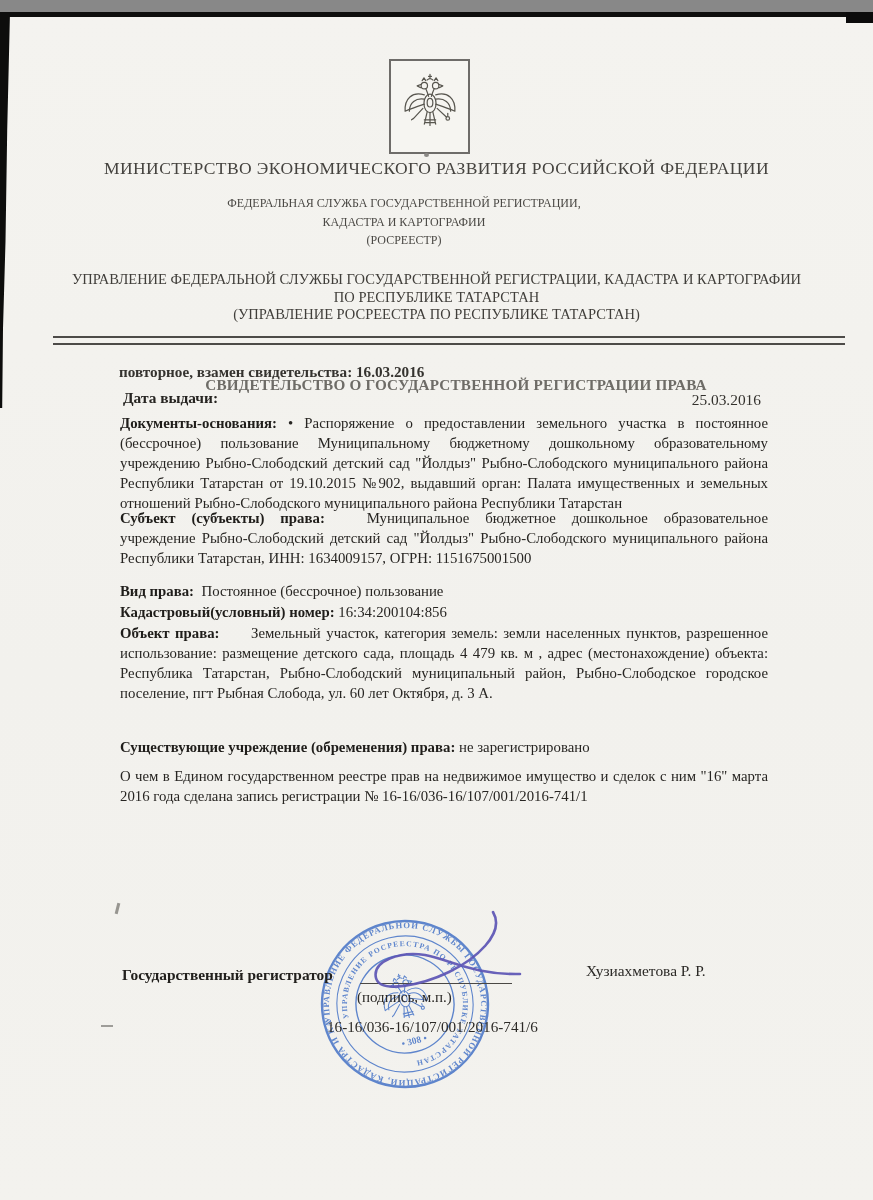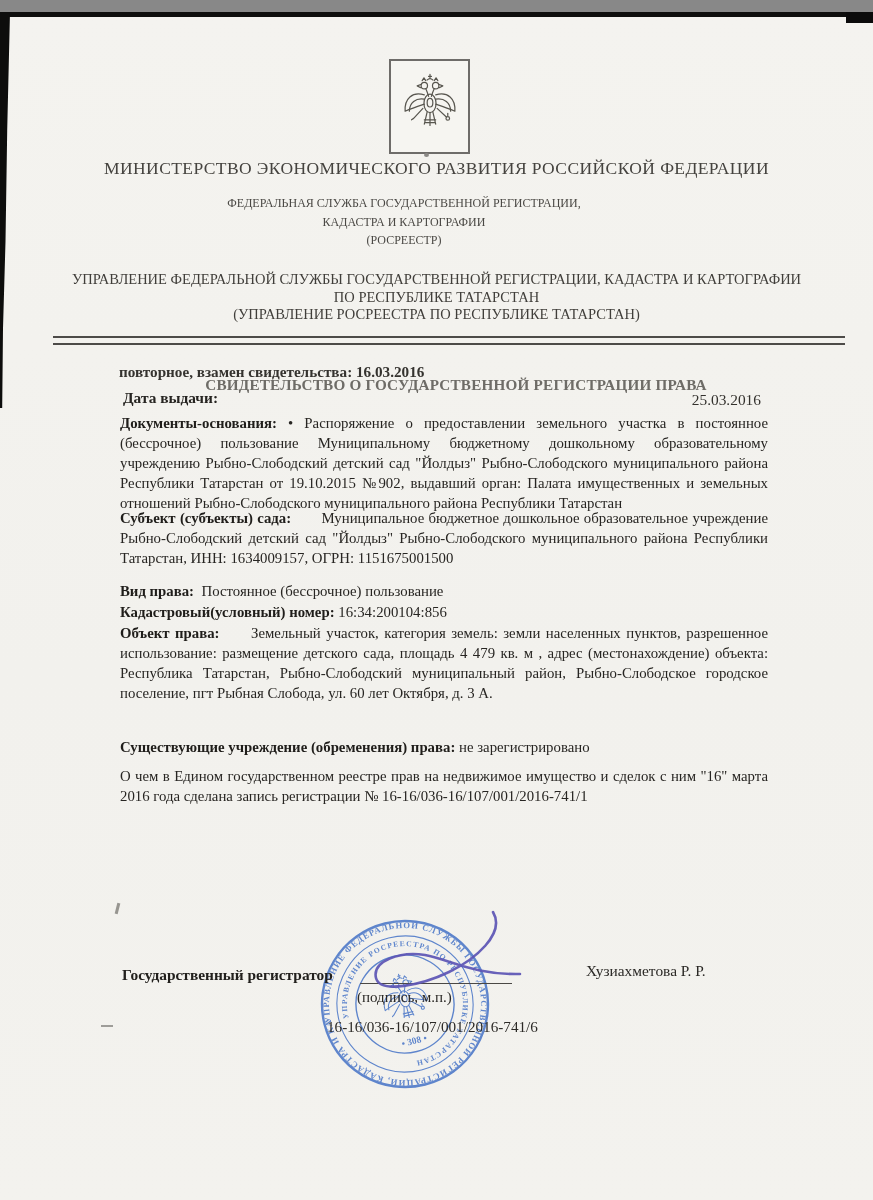"Субъект (субъекты) сада:" b { text: сада -> права }
